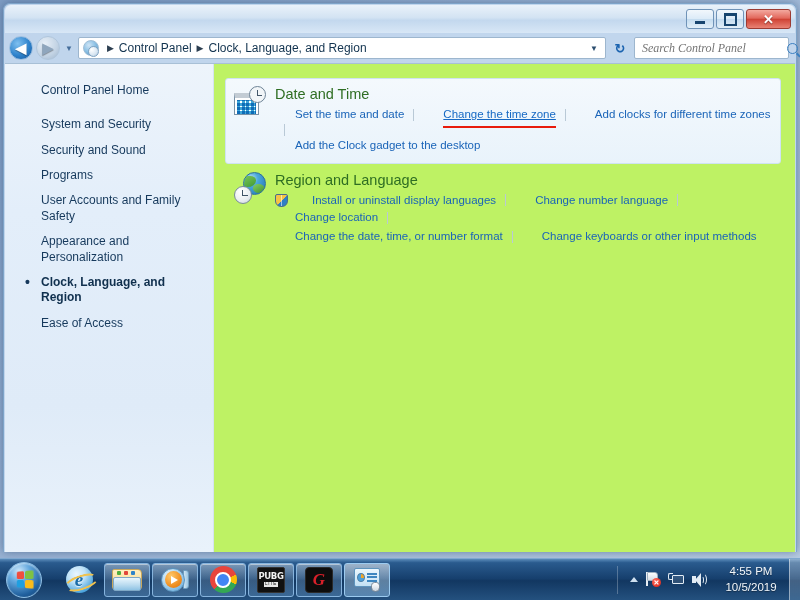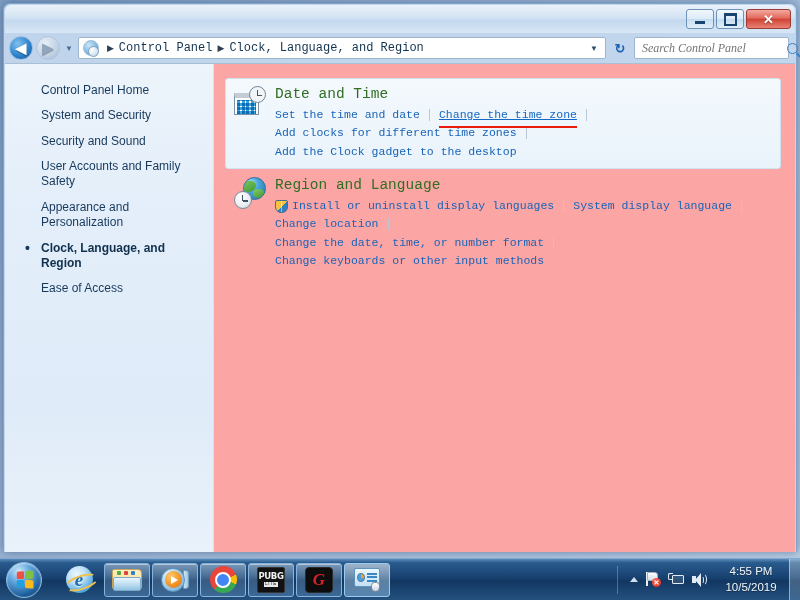"Control Panel" .crumbtext { font-family: Liberation Mono, monospace -> none }
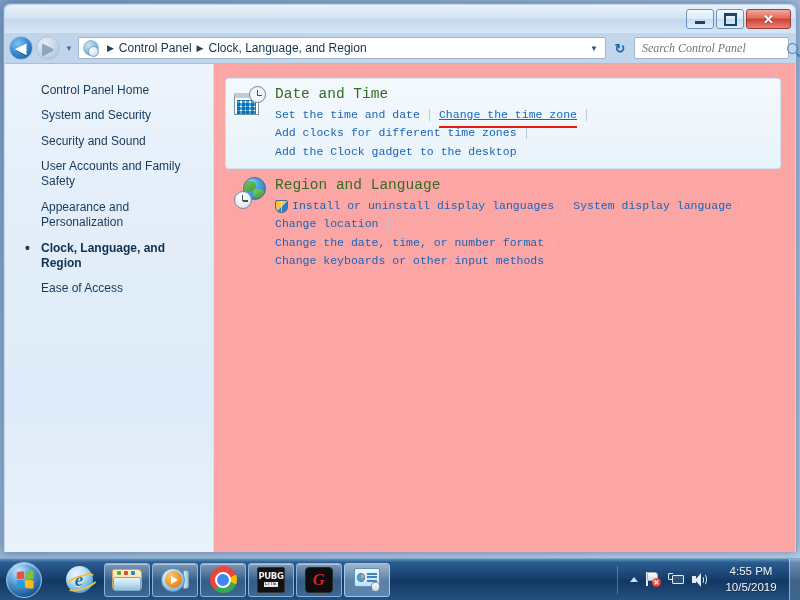"Control Panel Home" .side-item.home { margin-bottom: none -> 9px }
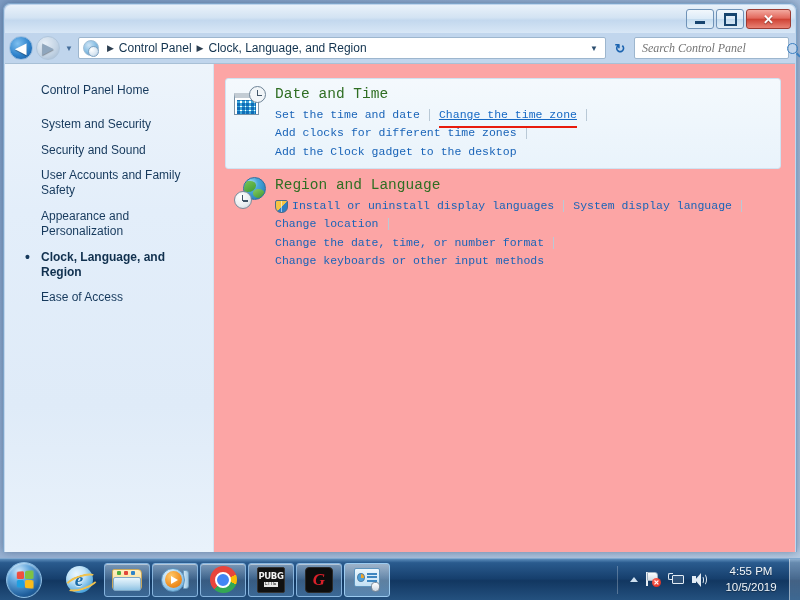"Date and Time" #content { background: #fca5a5 -> #bef264; font-family: Liberation Mono, monospace -> none }
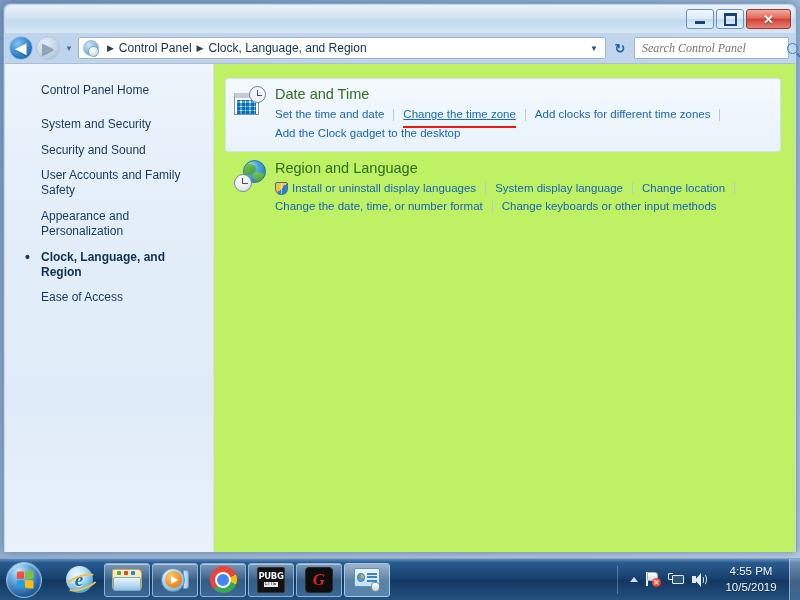"Set the time and date" .lnk { margin-left: none -> 20px }
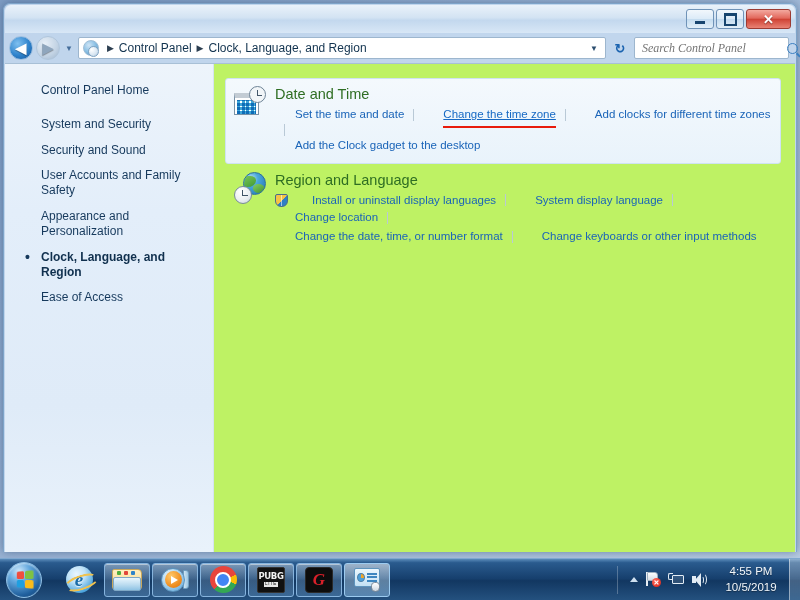"Programs" div.side-item { html: none -> <div>Programs</div> }
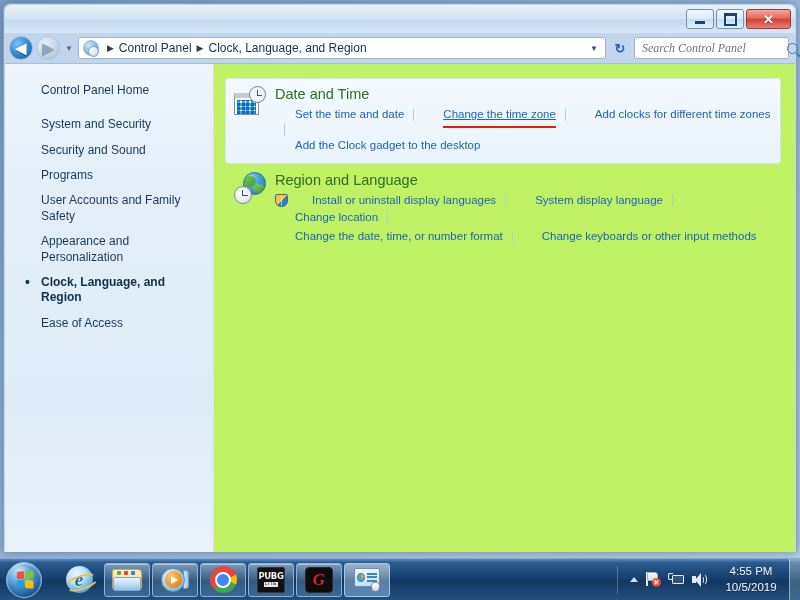"System display language" span.lnk { text: System display -> Change number }
